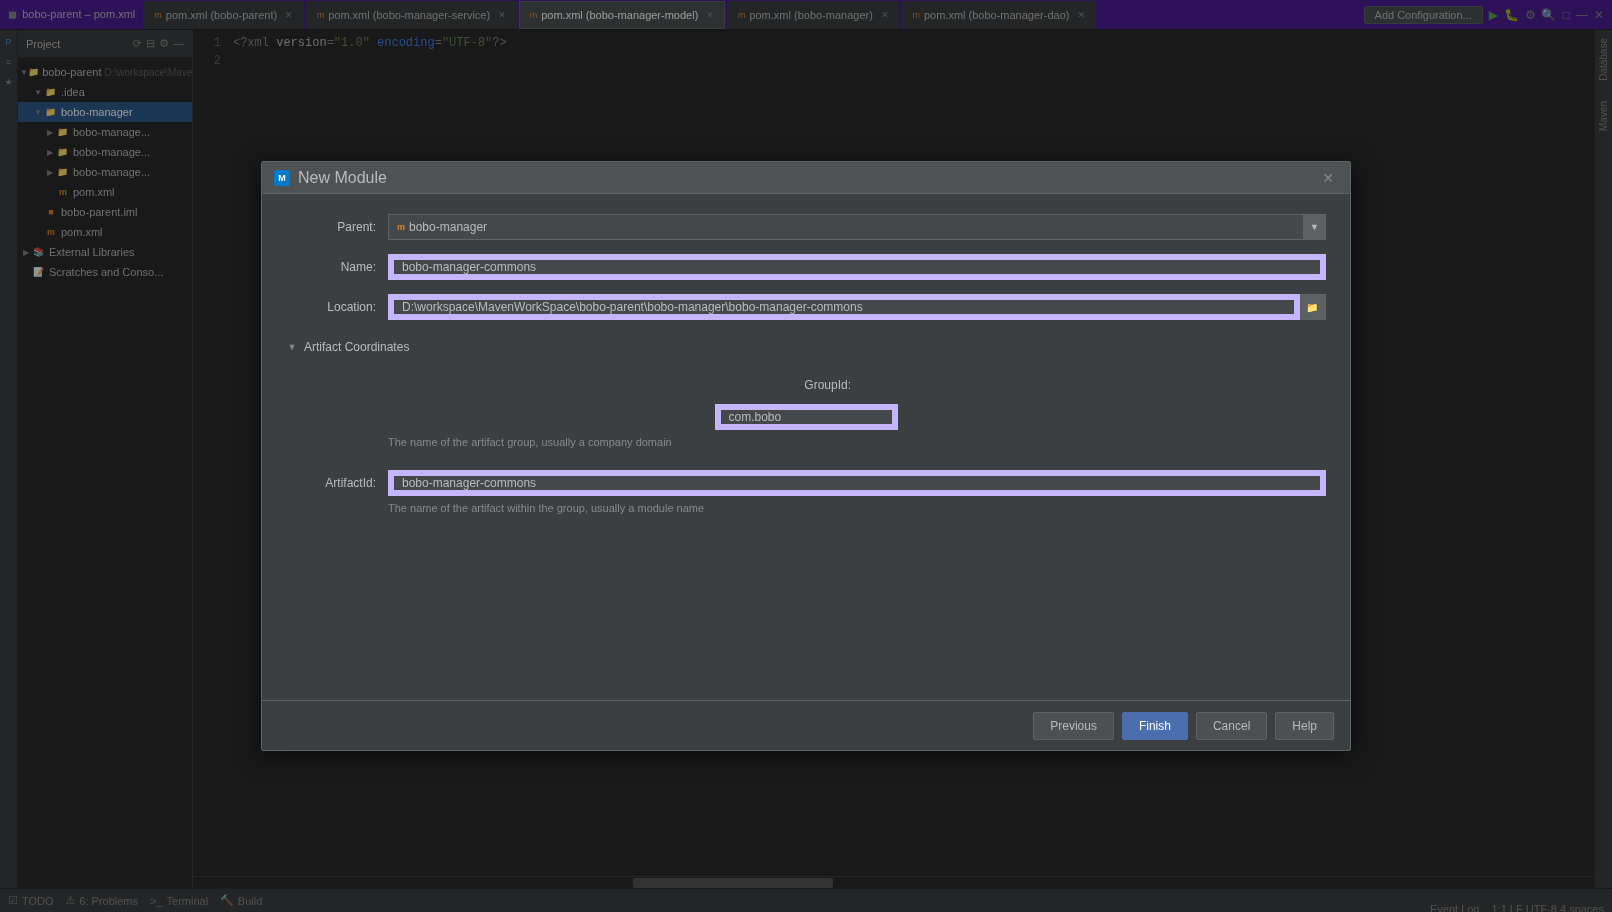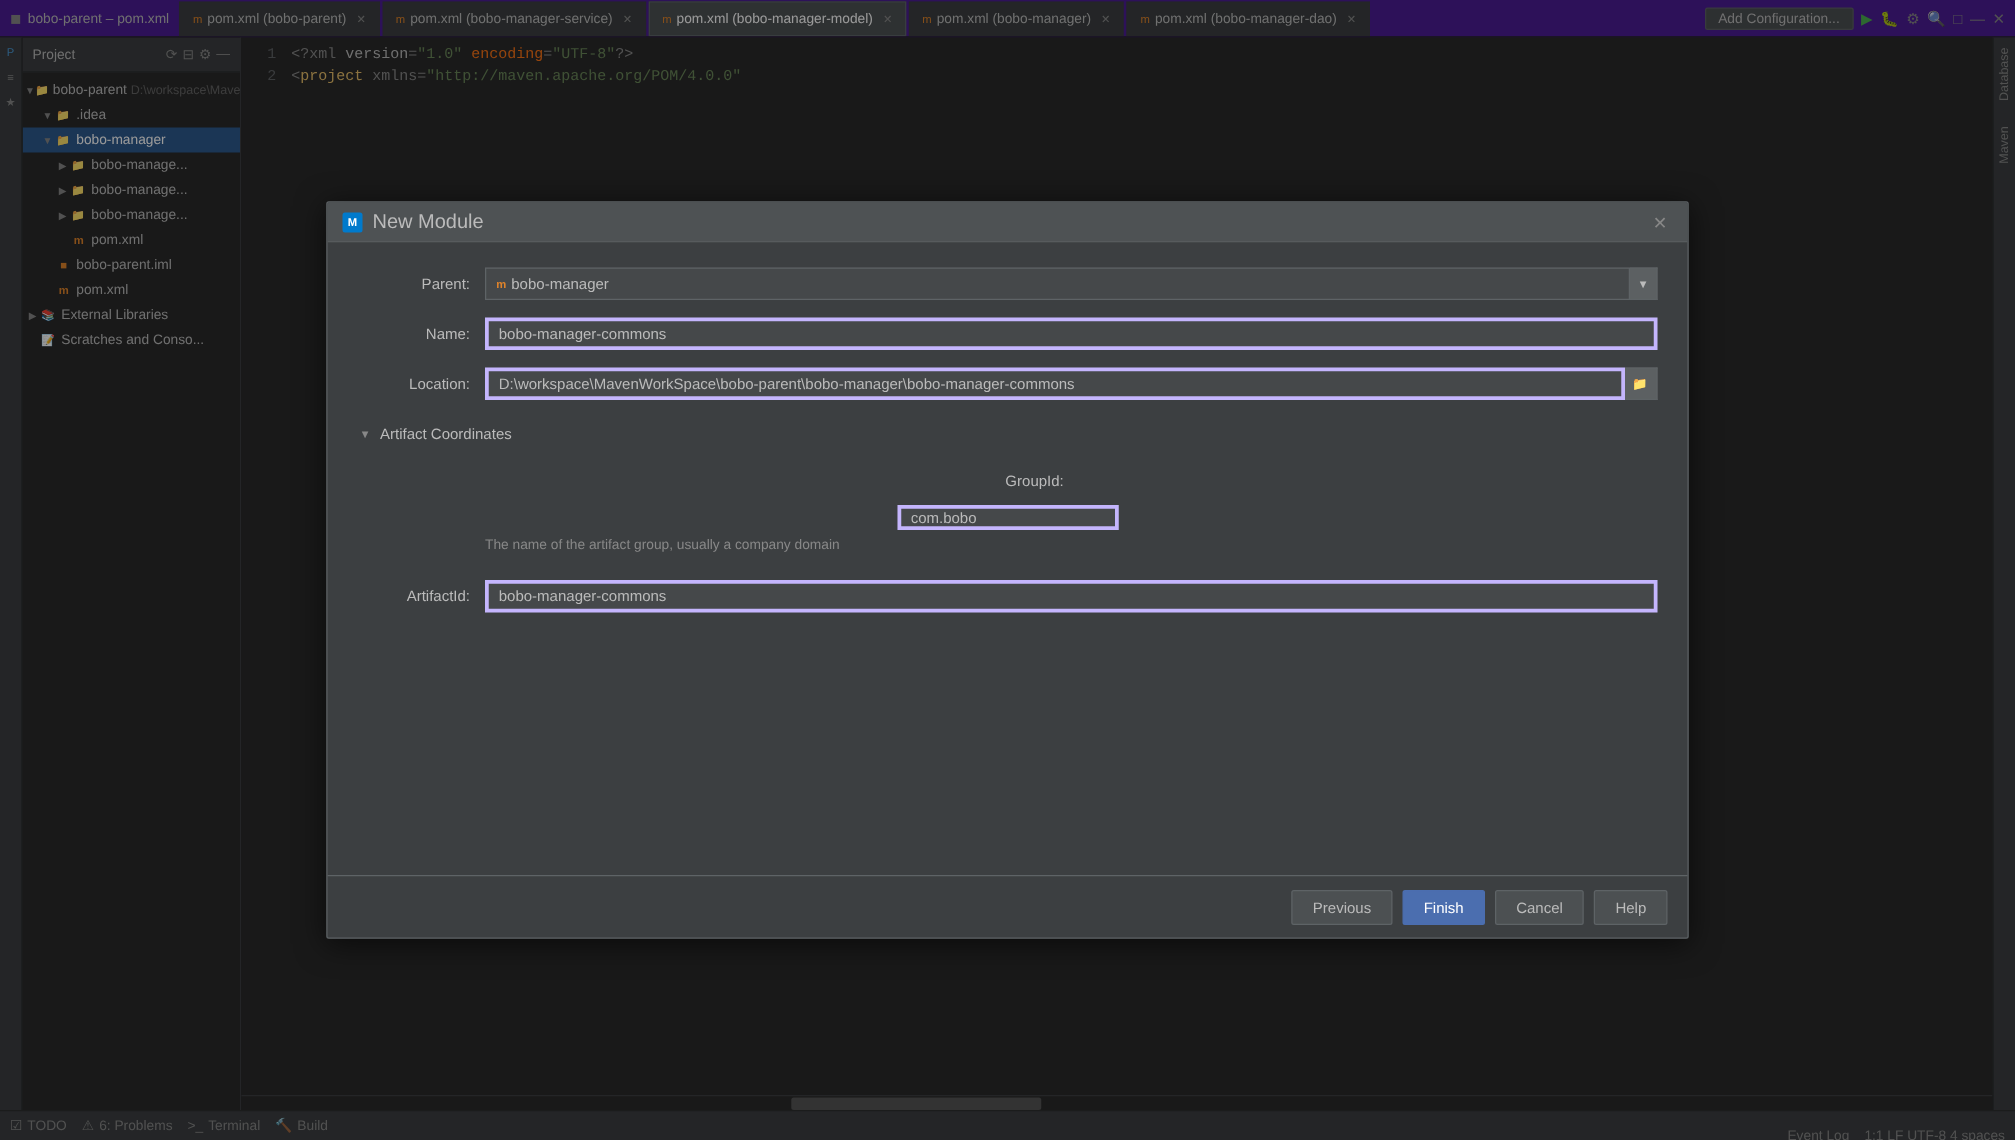"encoding" span { color: #f97316 -> #3b82f6 }
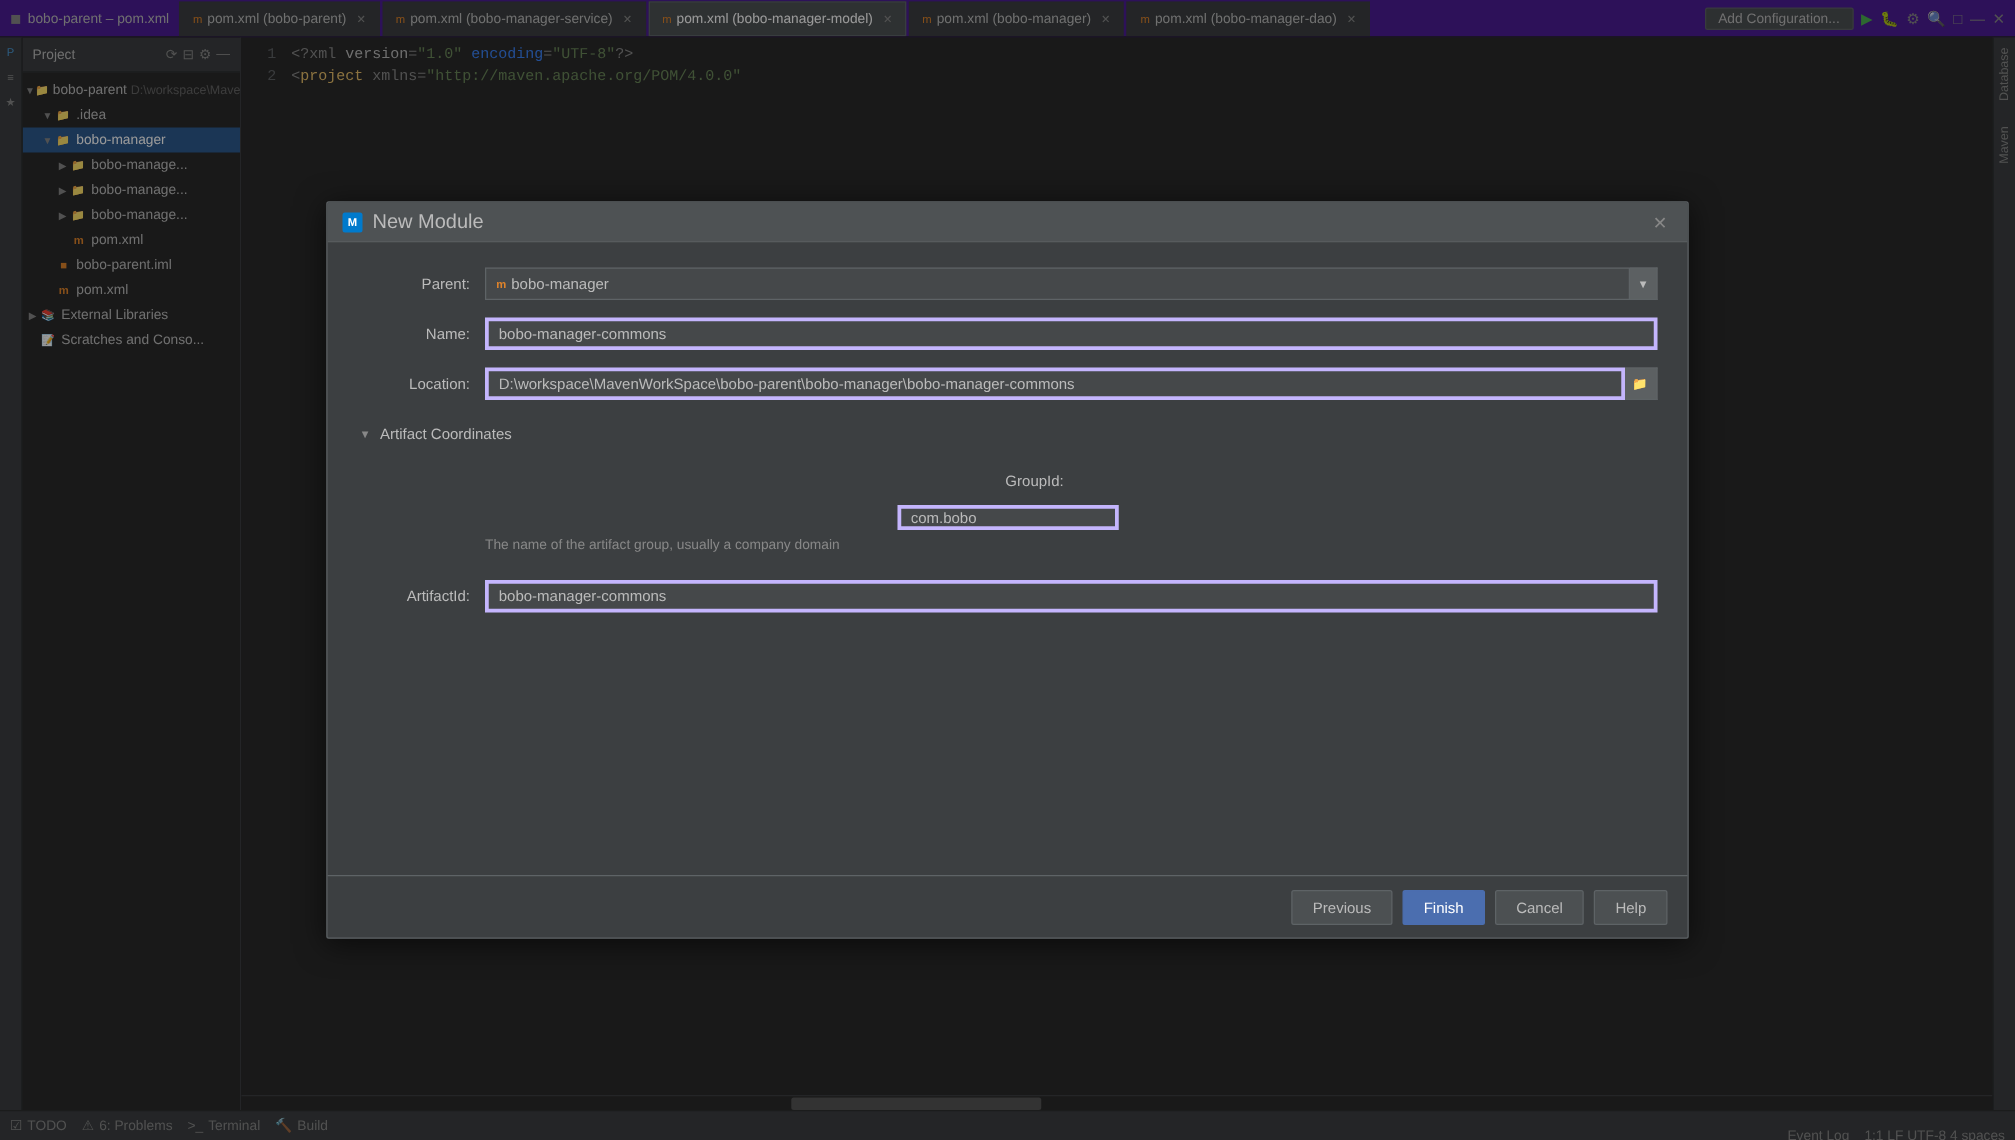"<project" span.line-content { html: <span> <span>&lt;</span><span>project</span><span> xmlns=</span><span>"http://maven.apache.org/POM/4.0.0"</span> </span> -> none }
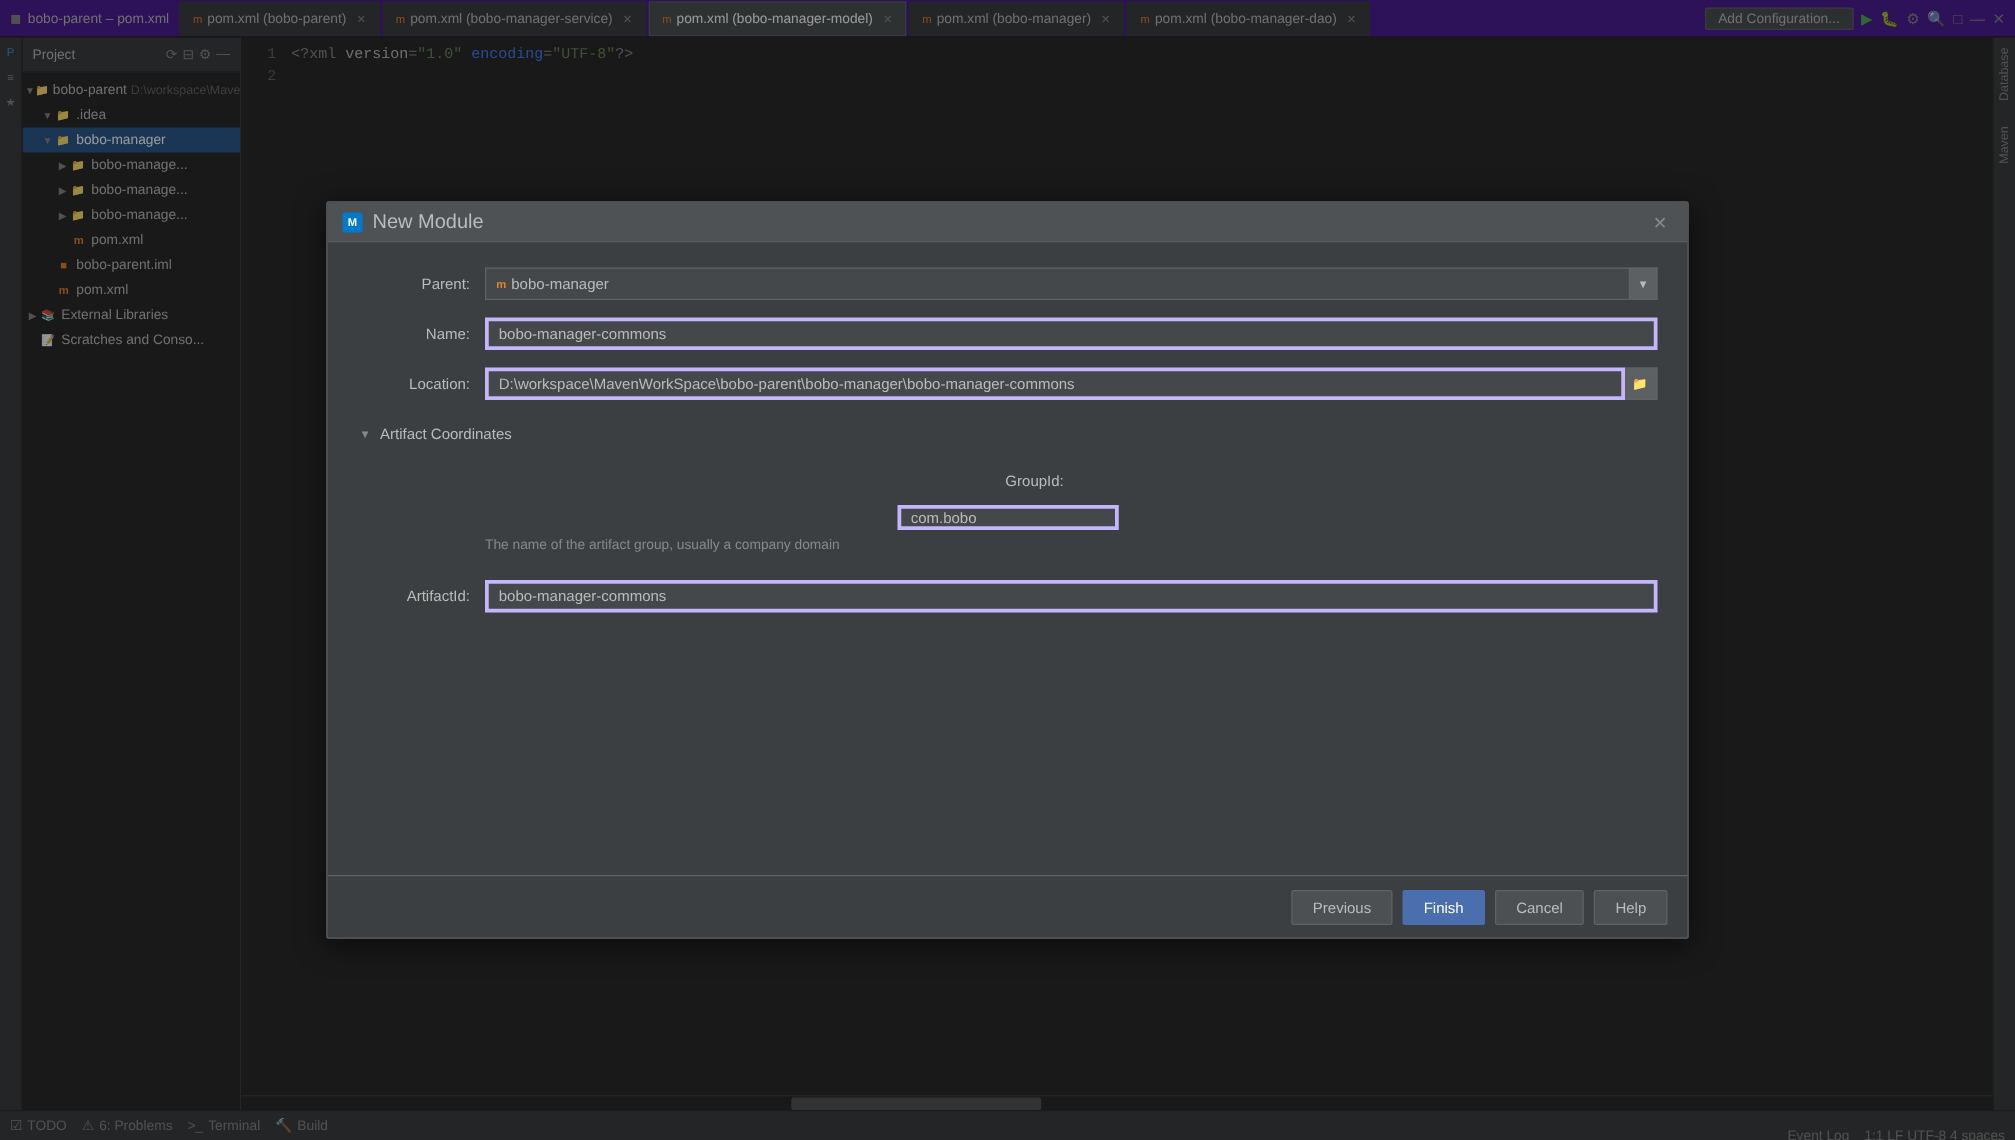"bobo-manager-commons" .form-input { border: 3px solid #c4b5fd -> 6px solid #c4b5fd }
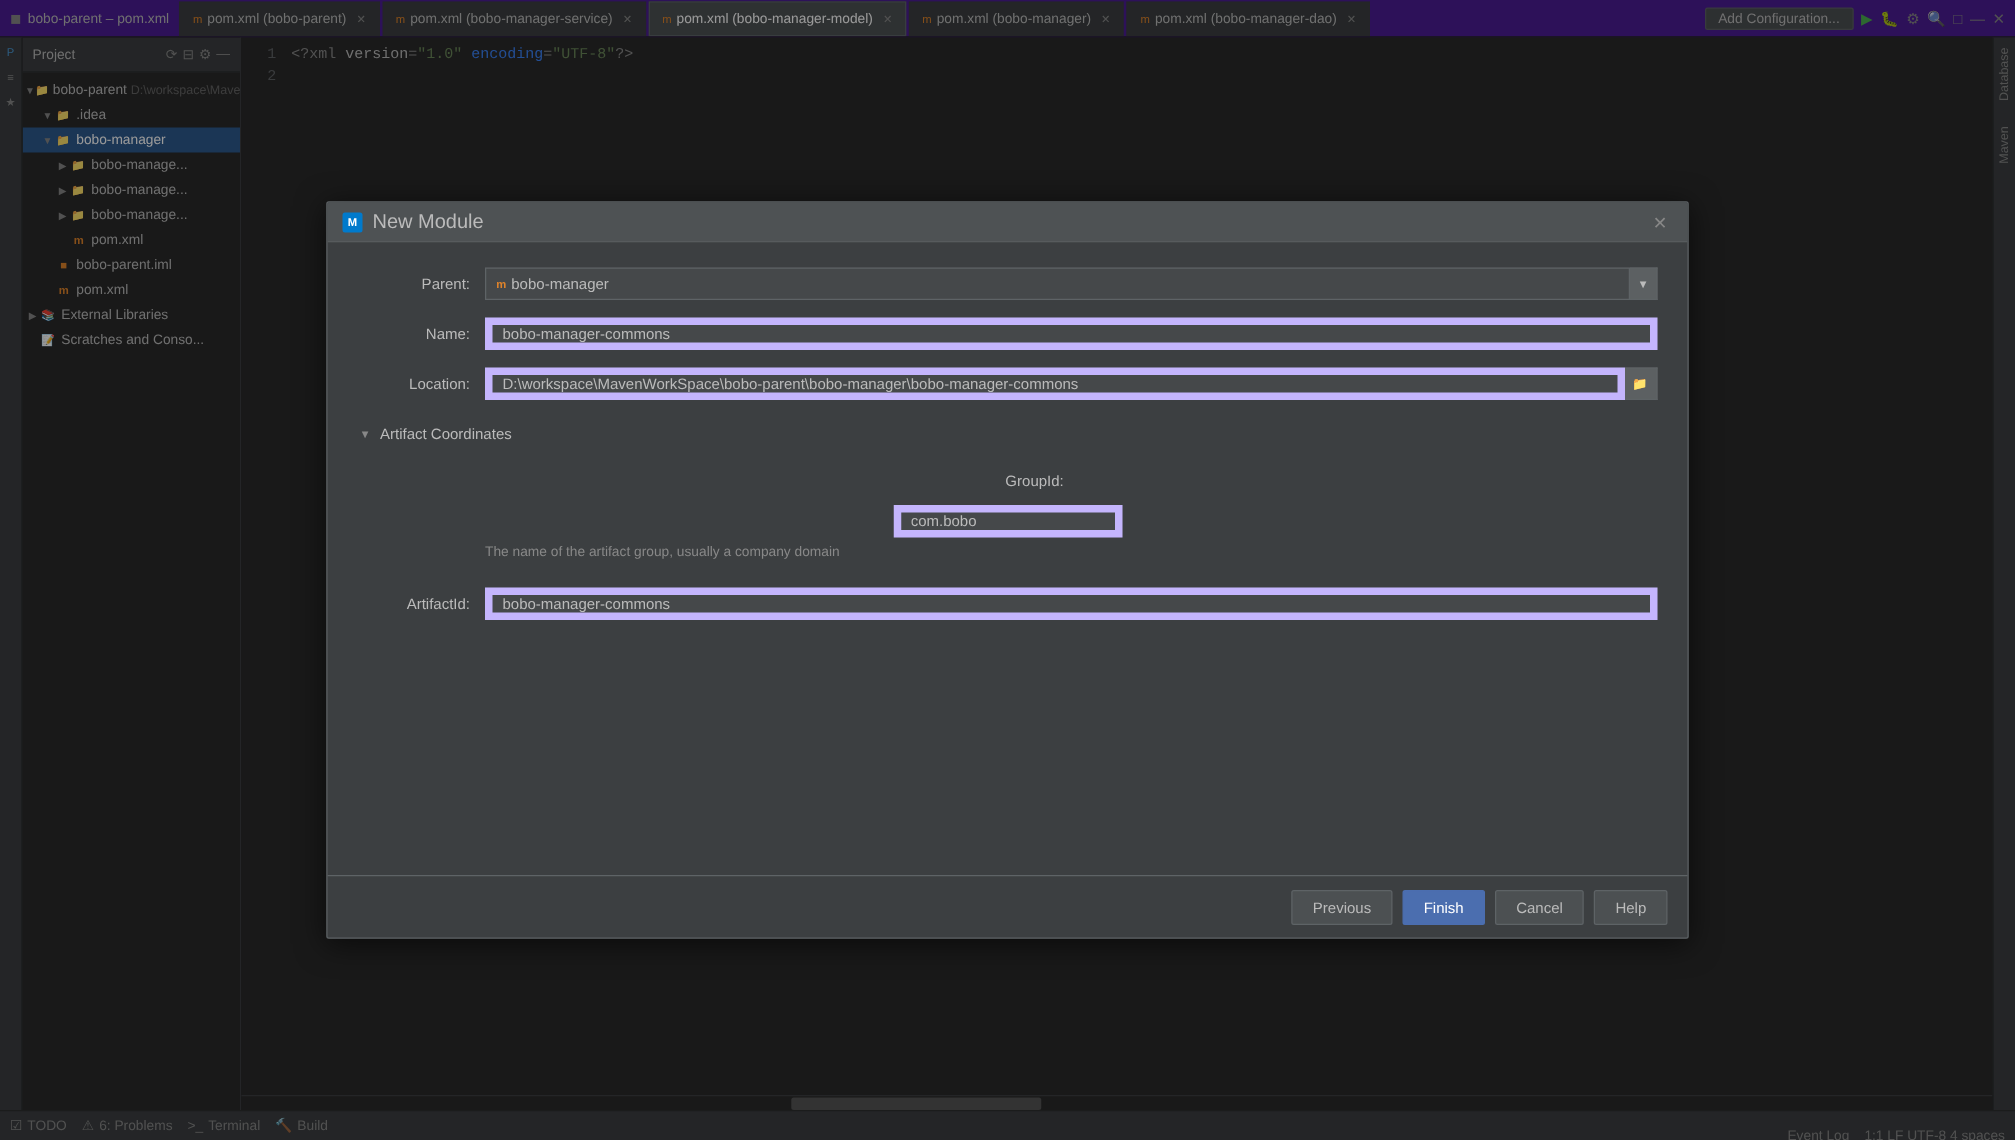"The name of the artifact within" div.form-hint { html: none -> <div>The name of the artifact within the group, usually a module name</div> }
